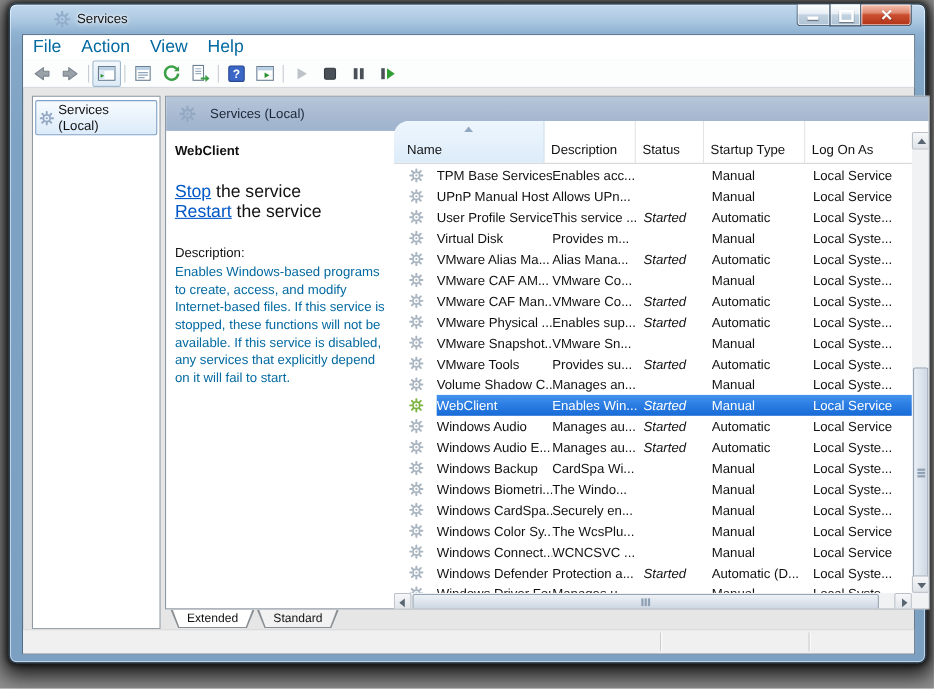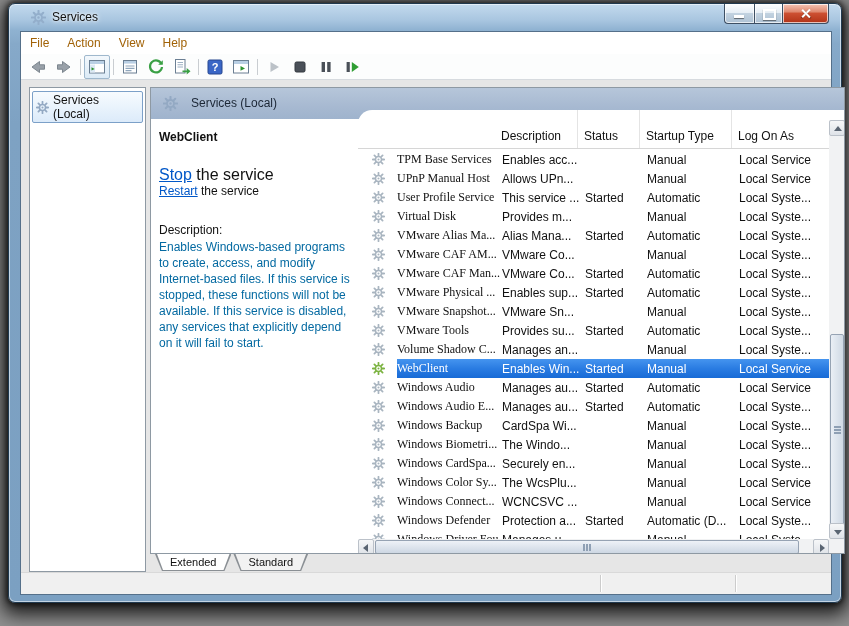"Services" .titlebar { left: 0 -> 18px }
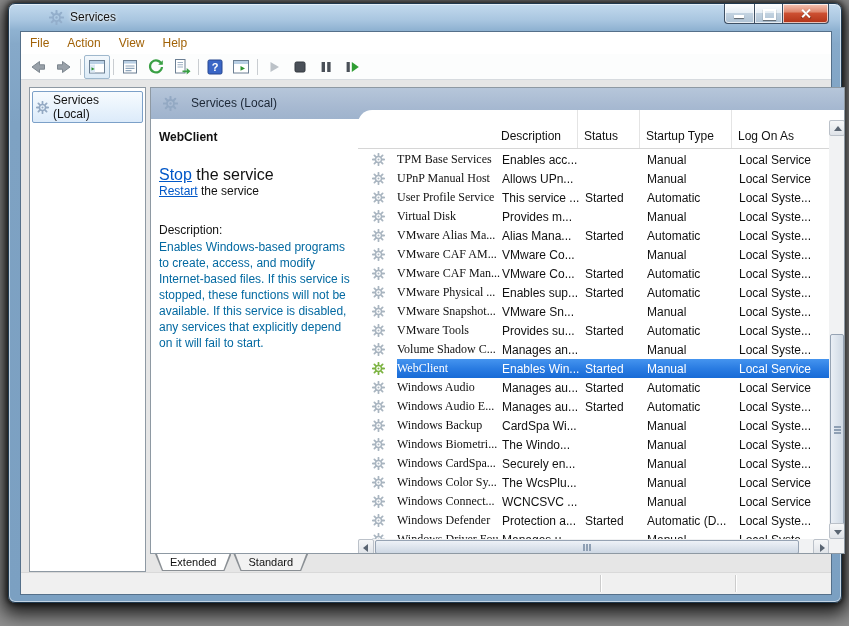"File" .menu-item { color: #a16207 -> #0369a1; font-size: 12px -> 16px }
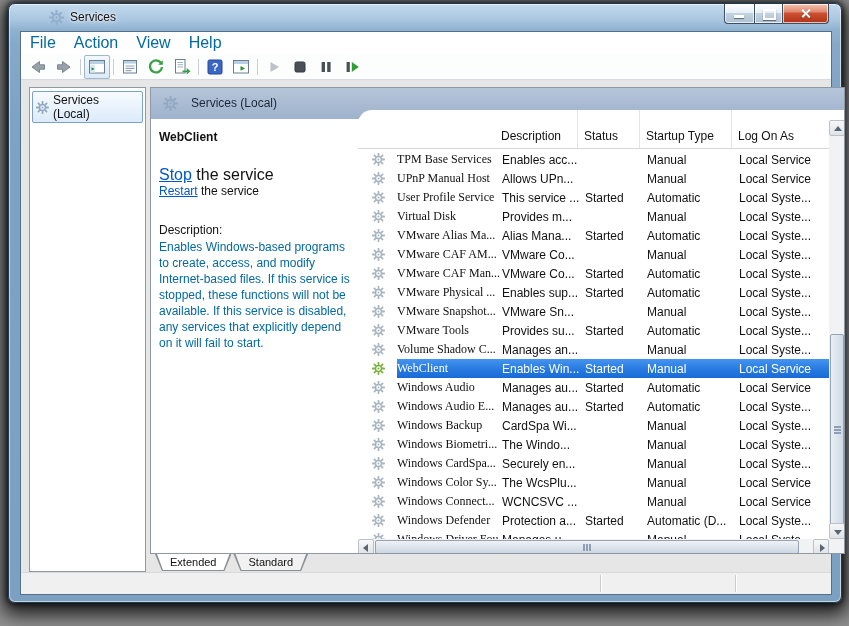"Name" div.th { html: none -> <div> <span></span> <span>Name</span> </div> }
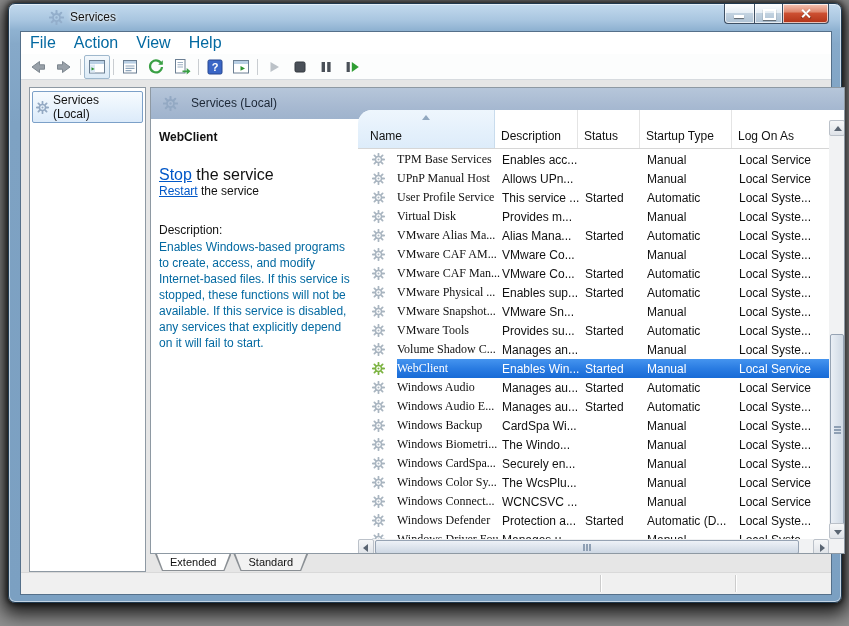"TPM Base Services" .c-name { font-family: Liberation Serif, serif -> none }
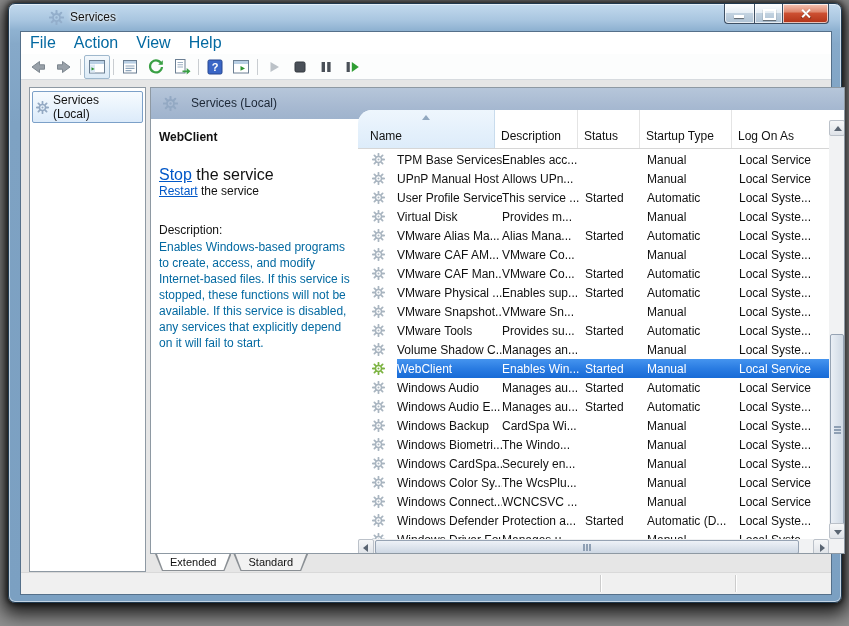"Restart the service" .link-line2 { font-size: 12px -> 16px }
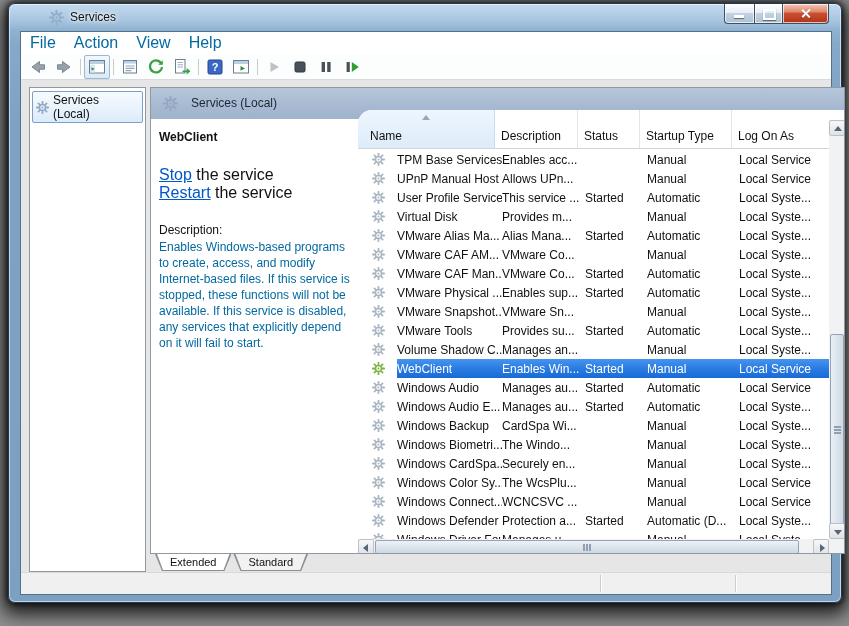"Started" .c-status { font-style: none -> italic }
